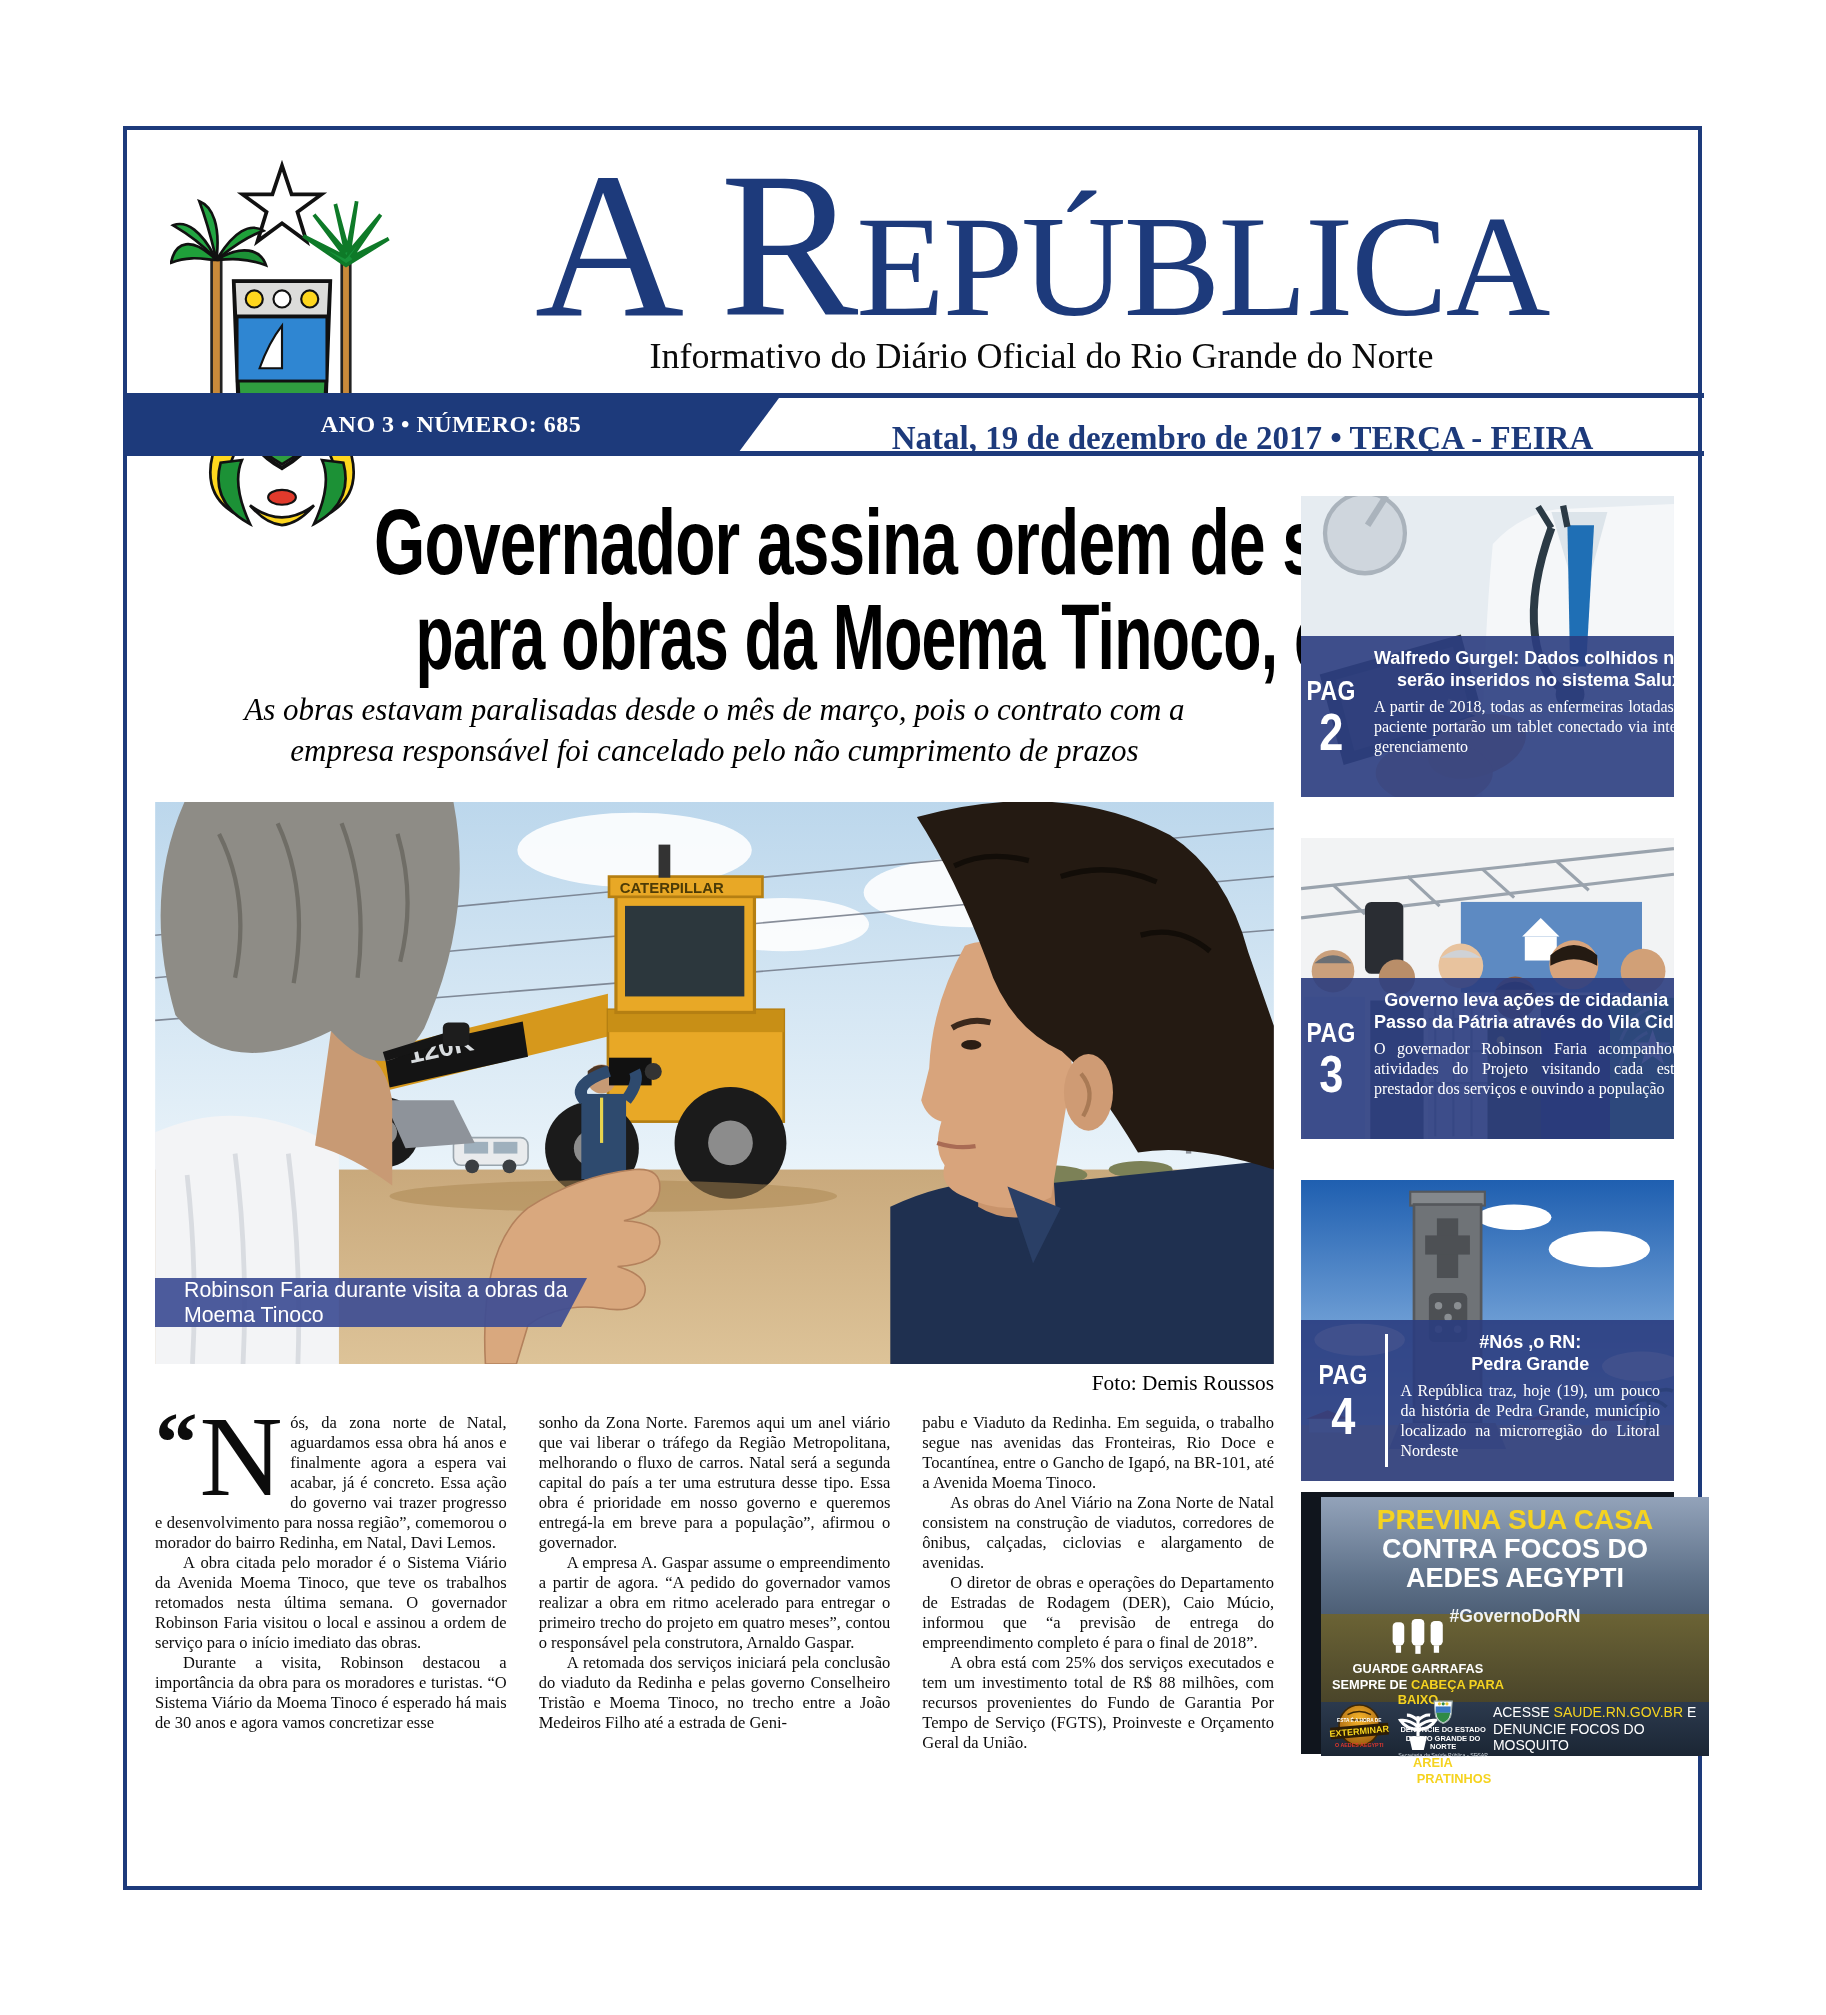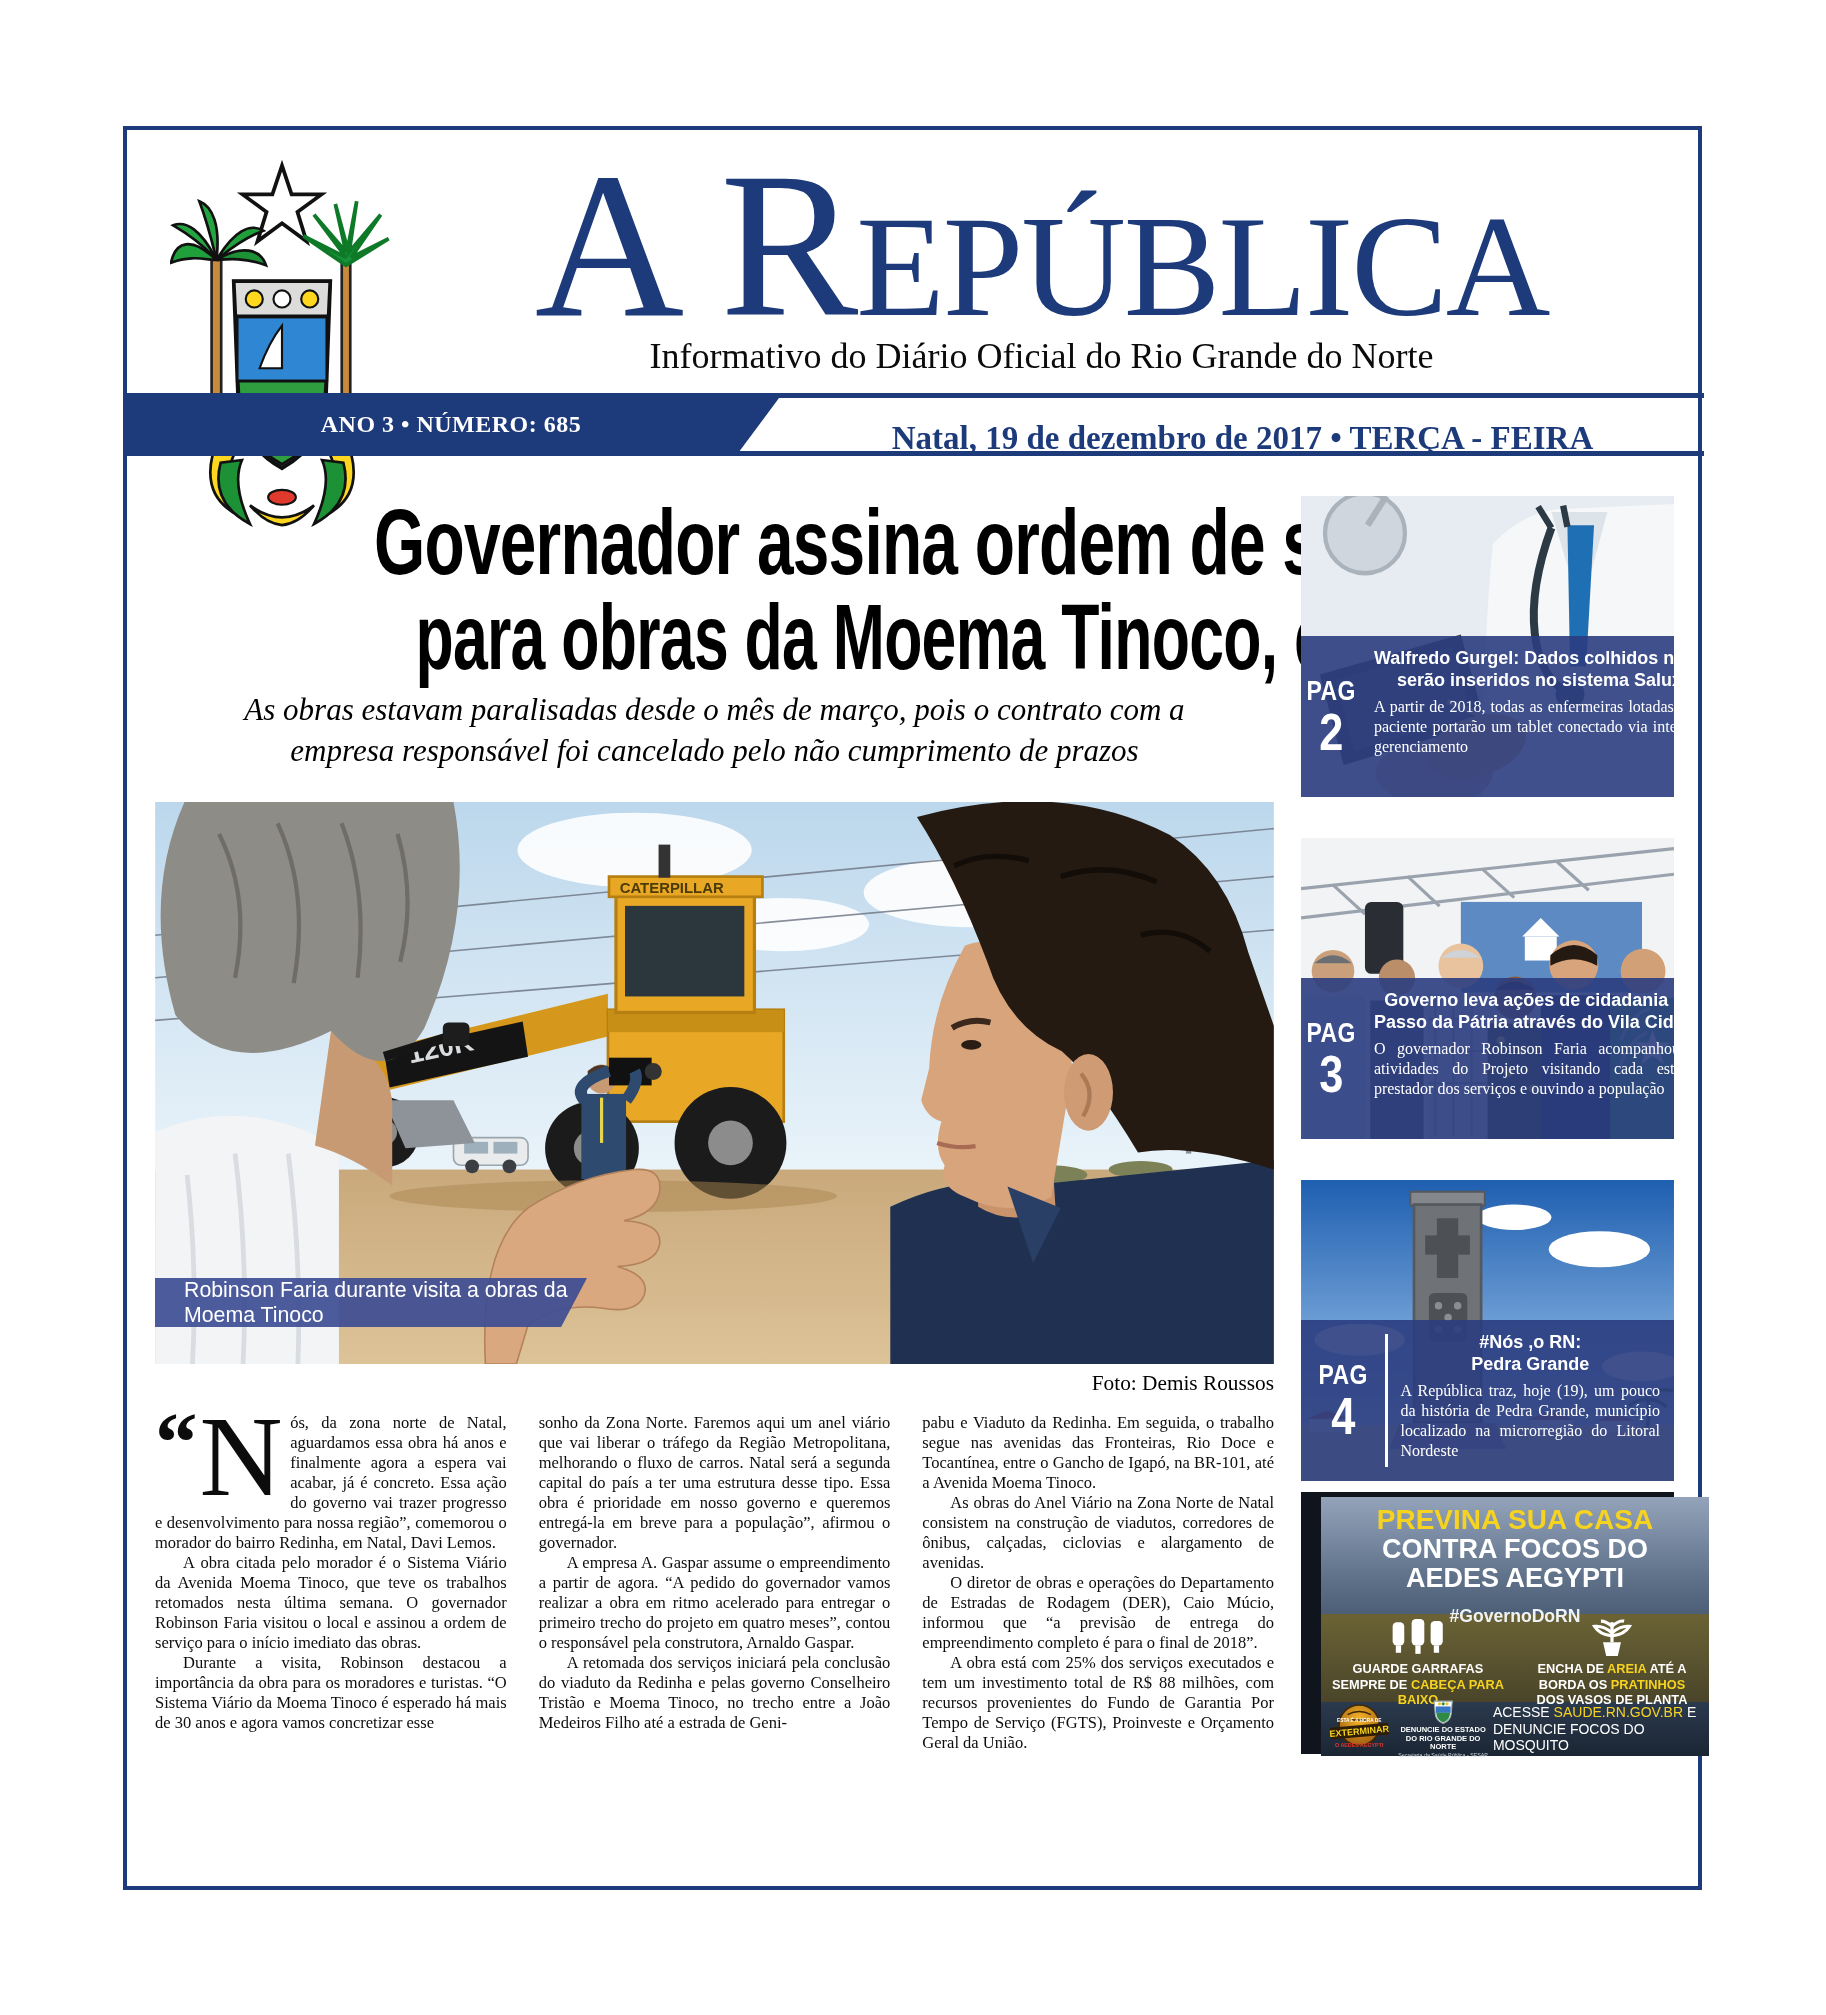"GUARDE GARRAFAS SEMPRE DE CABEÇA" #ad .admid { flex-direction: none -> column }
